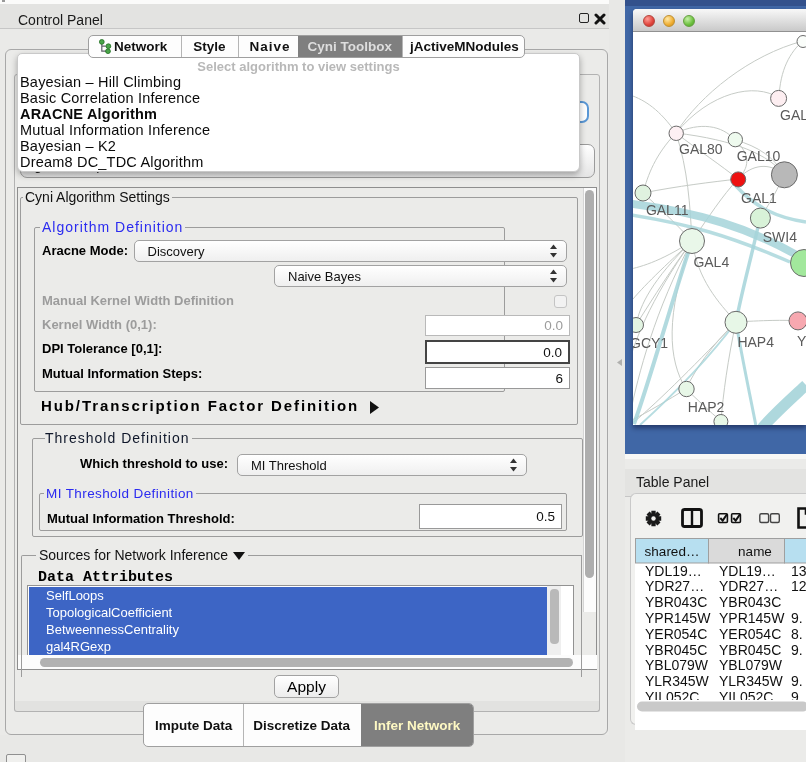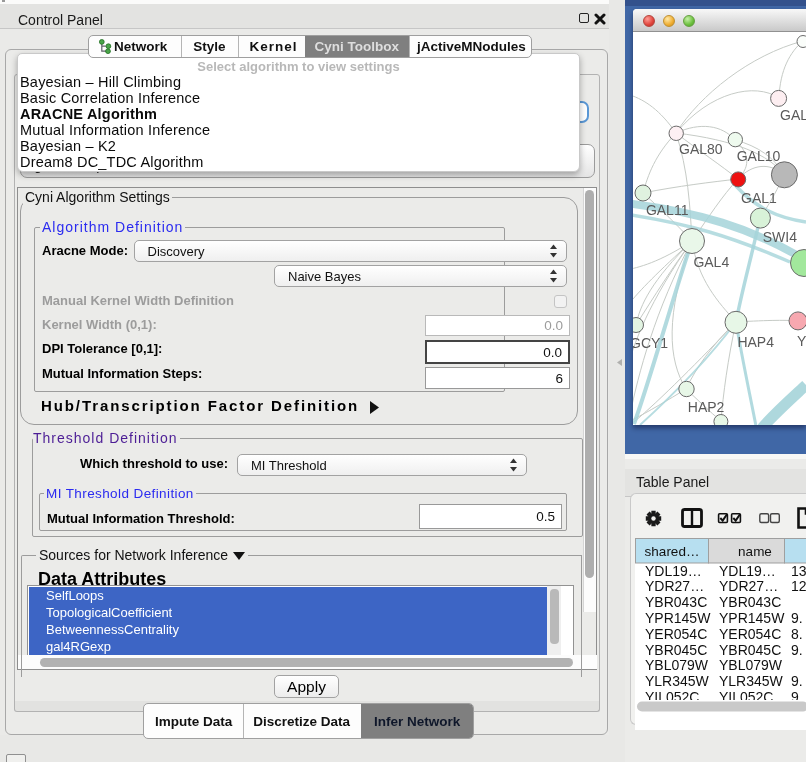"Kernel" span.bold { text: Kernel -> Naive }
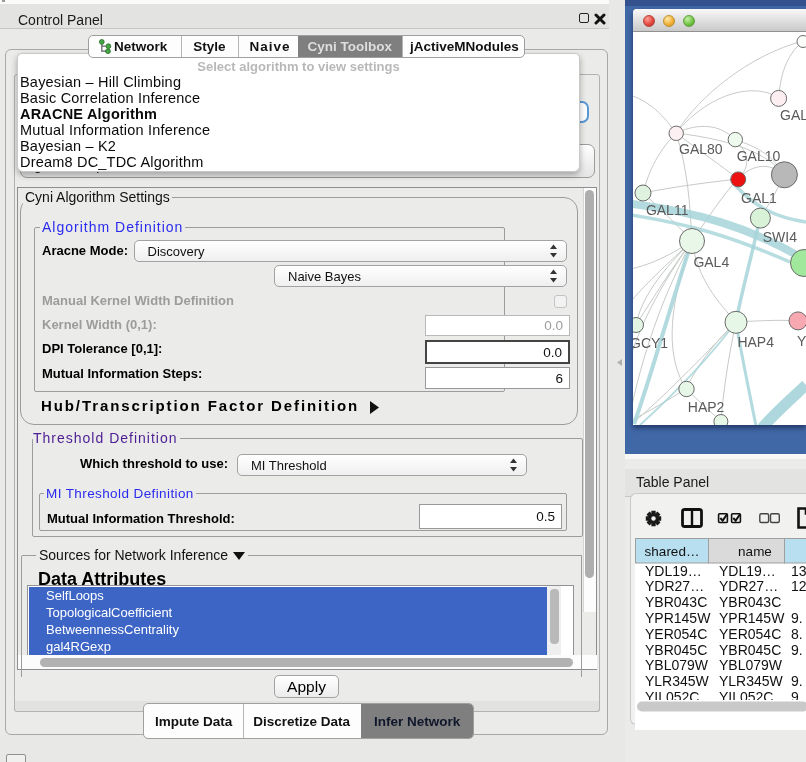"Cyni Algorithm Settings" fieldset.abs { border-radius: 14px -> 2px }
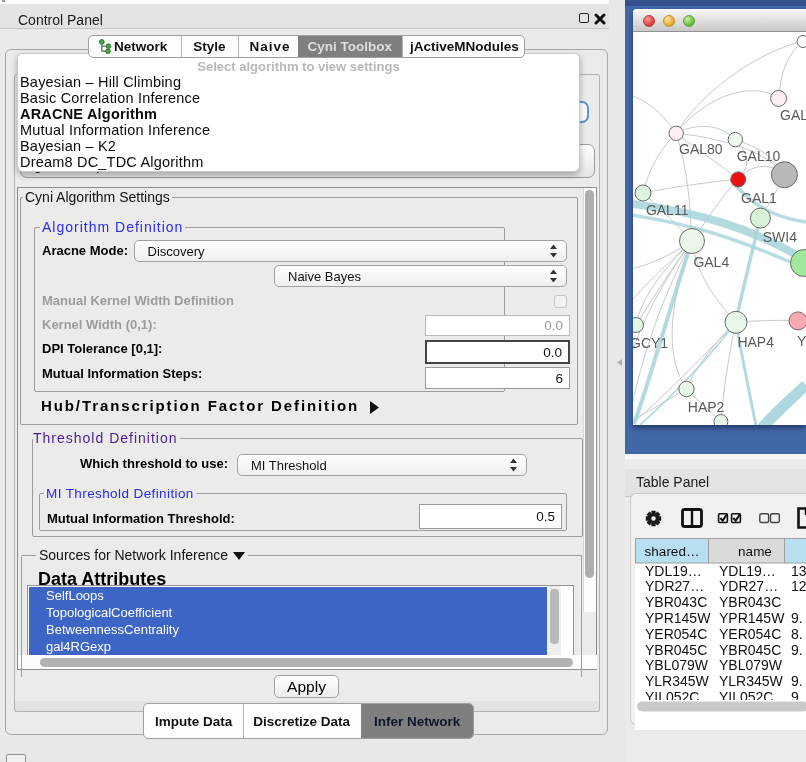"Threshold Definition" legend { color: #4c1d95 -> #0f172a; margin-left: 0px -> 12px }
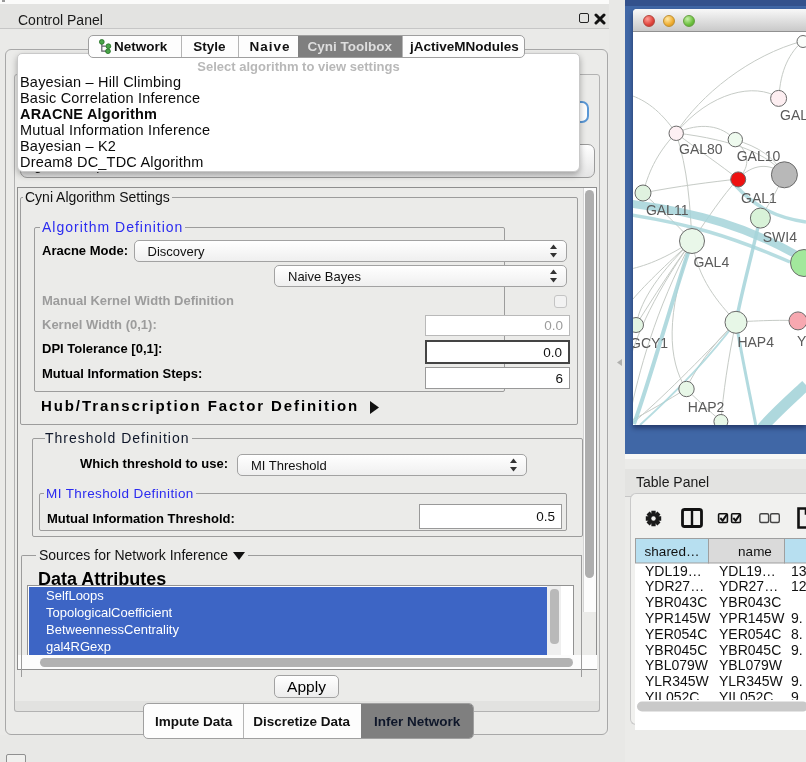"Data Attributes" div.abs { font-family: none -> Liberation Mono, monospace; font-size: 18px -> 15px }
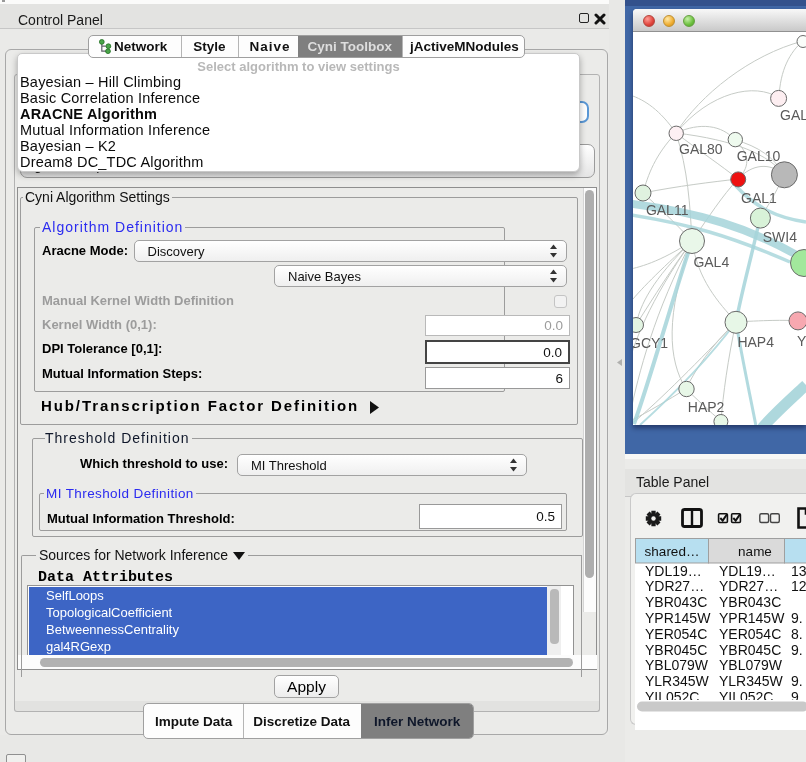"Impute Data" div.abs { height: 36px -> 44px }
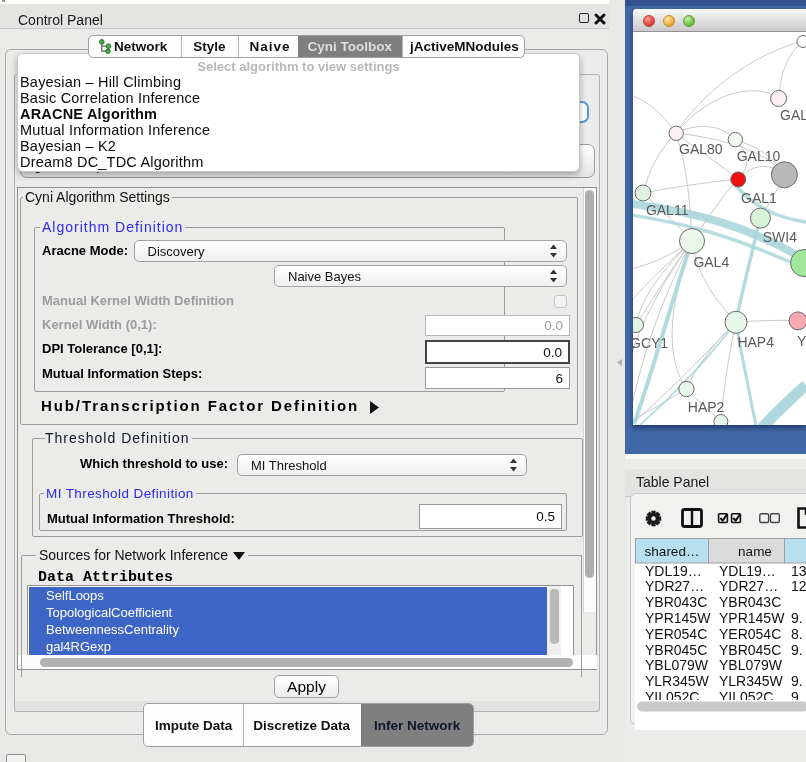"Infer Network" div.tabseg { color: #0f172a -> #fef9c3 }
